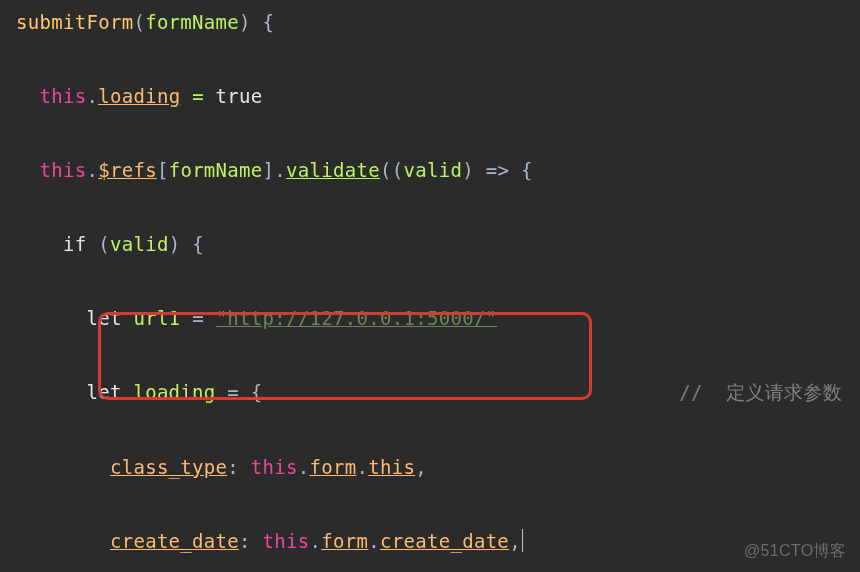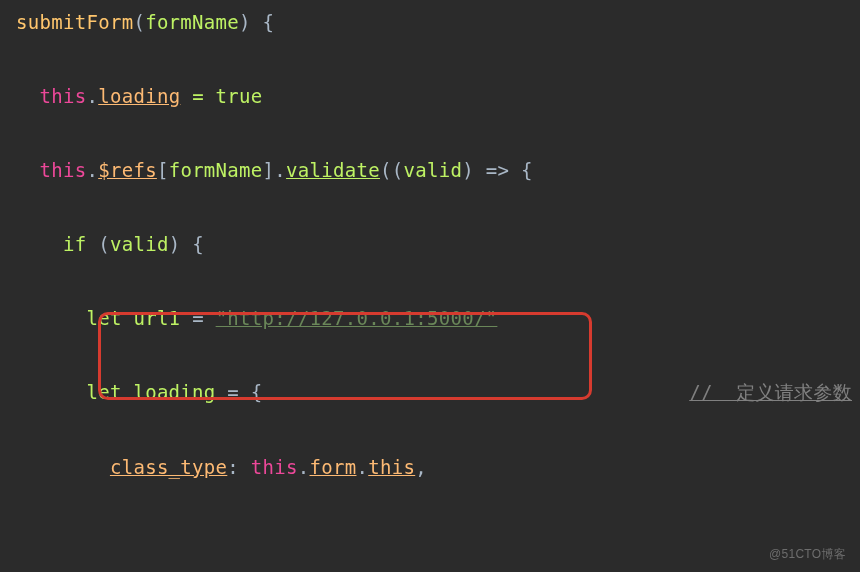"true" .keyword { color: #bef264 -> #e5e5e5 }
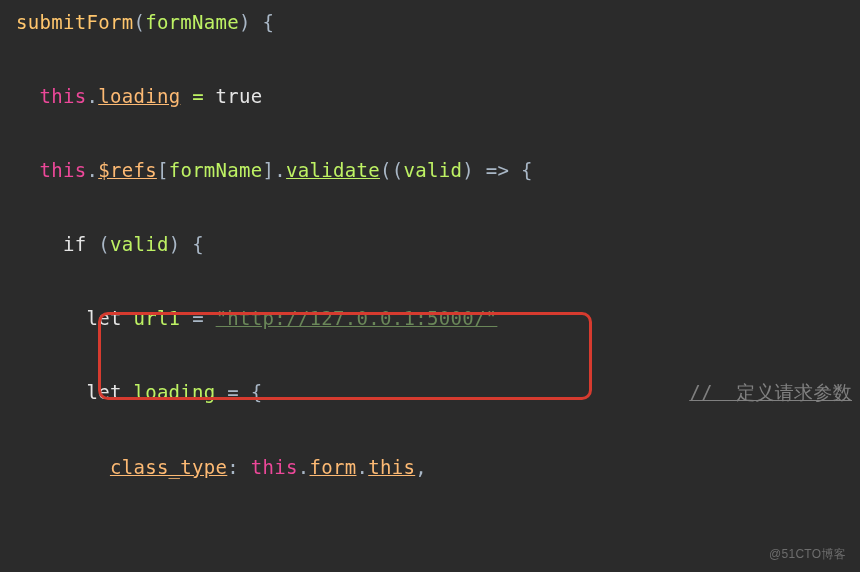"// 定义请求参数" .comment-right { right: 8px -> 18px; text-decoration: underline -> none }
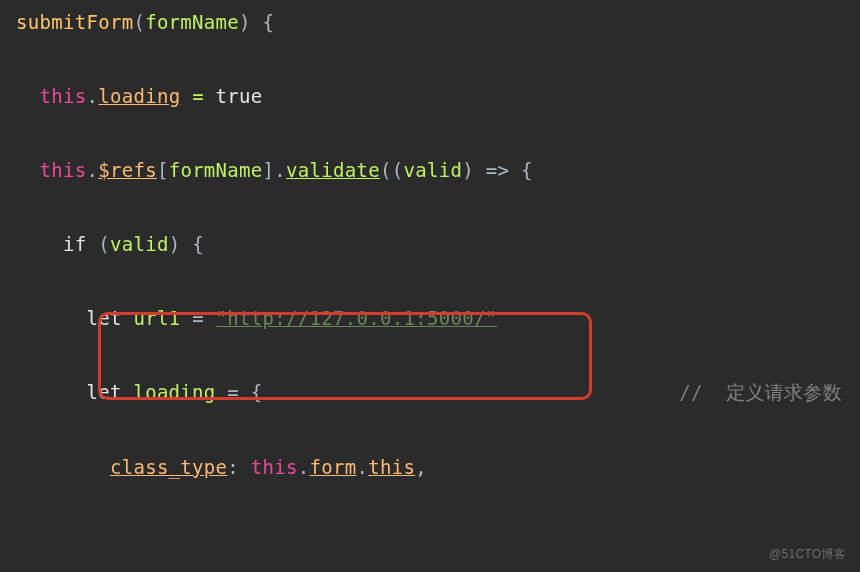"create_date: this.form.create_date," div.line { html: none -> <div> <span>create_date</span><span>: </span><span>this</span><span>.</span><span>form</span><span>.</span><span>create_date</span><span>,</span><span></span></div> }
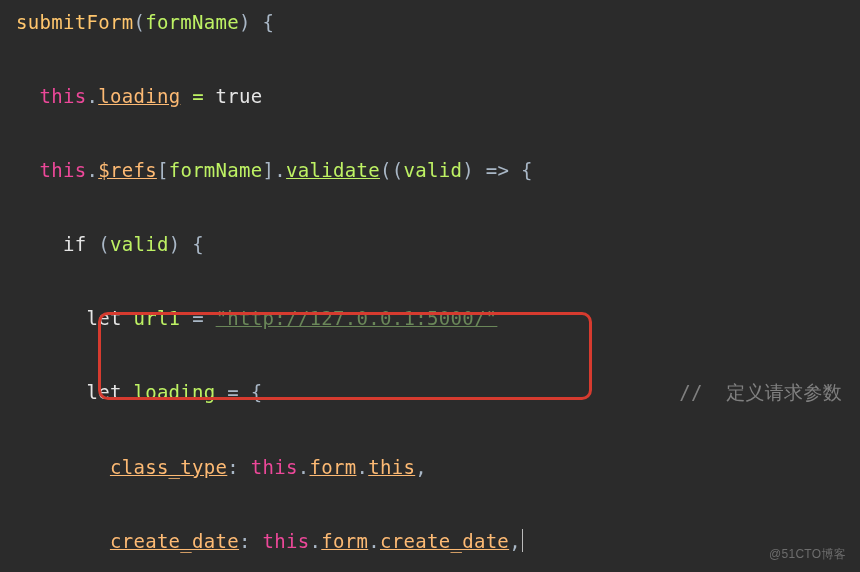"@51CTO博客" .watermark { font-size: 12px -> 16px }
